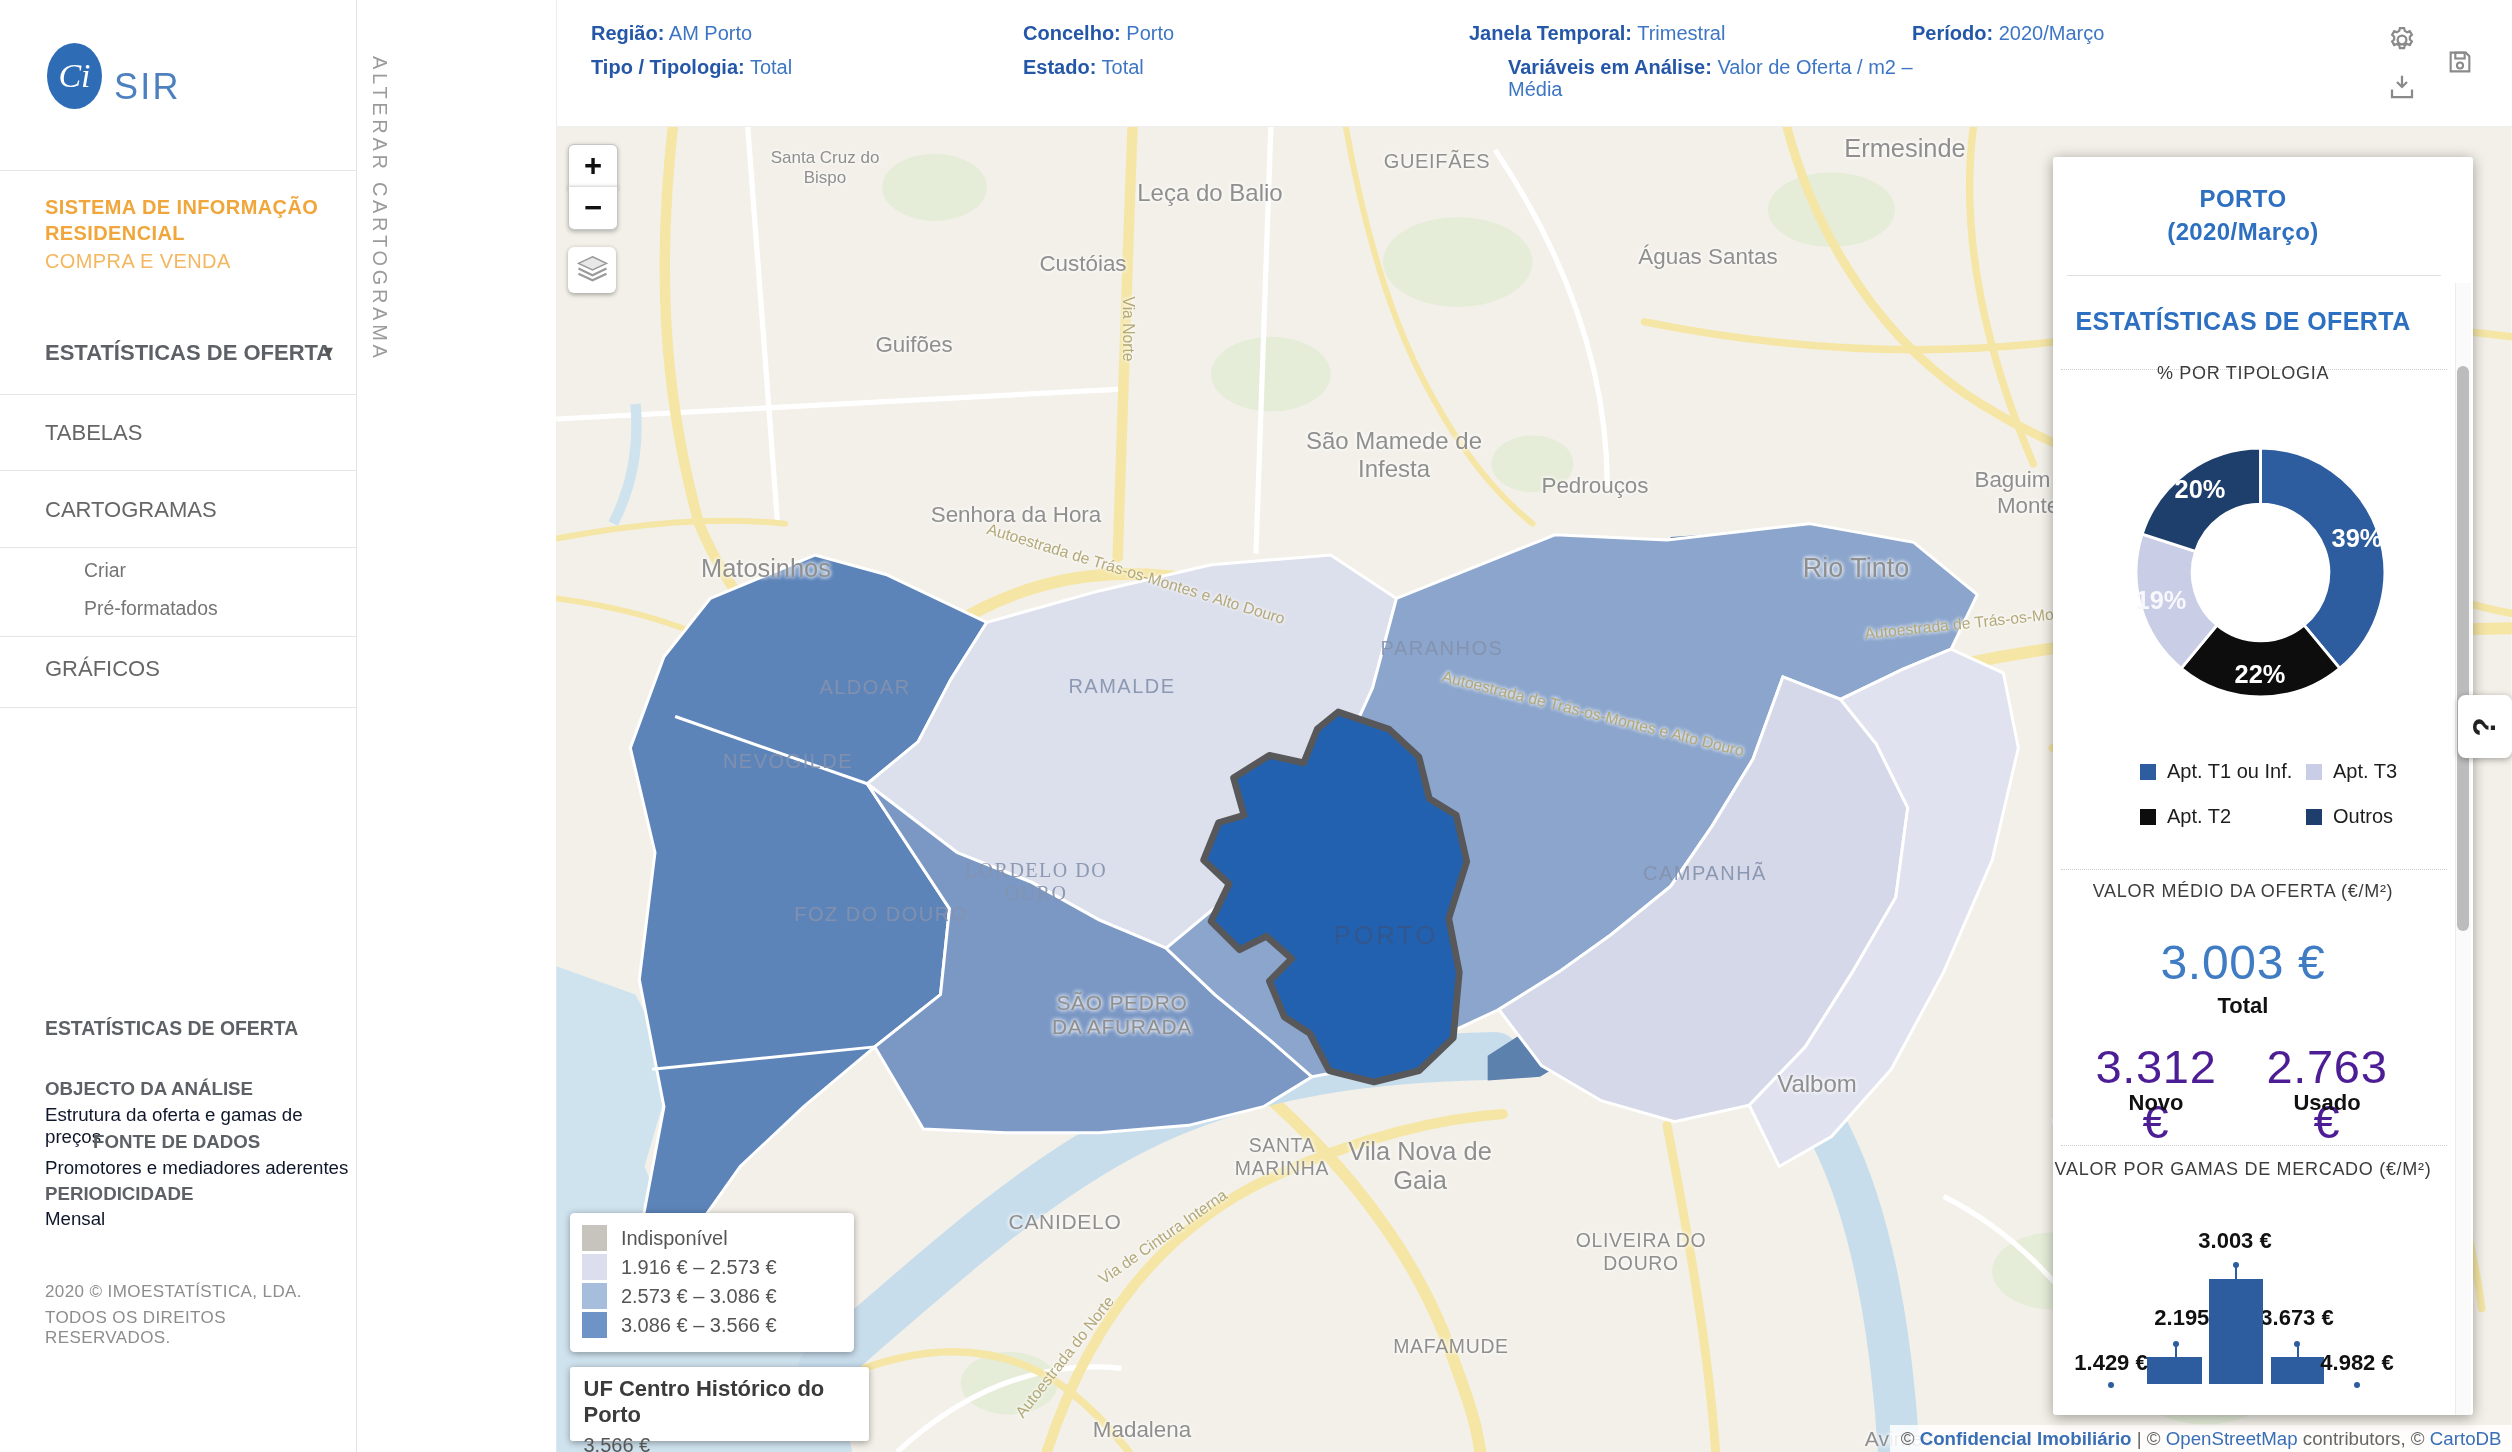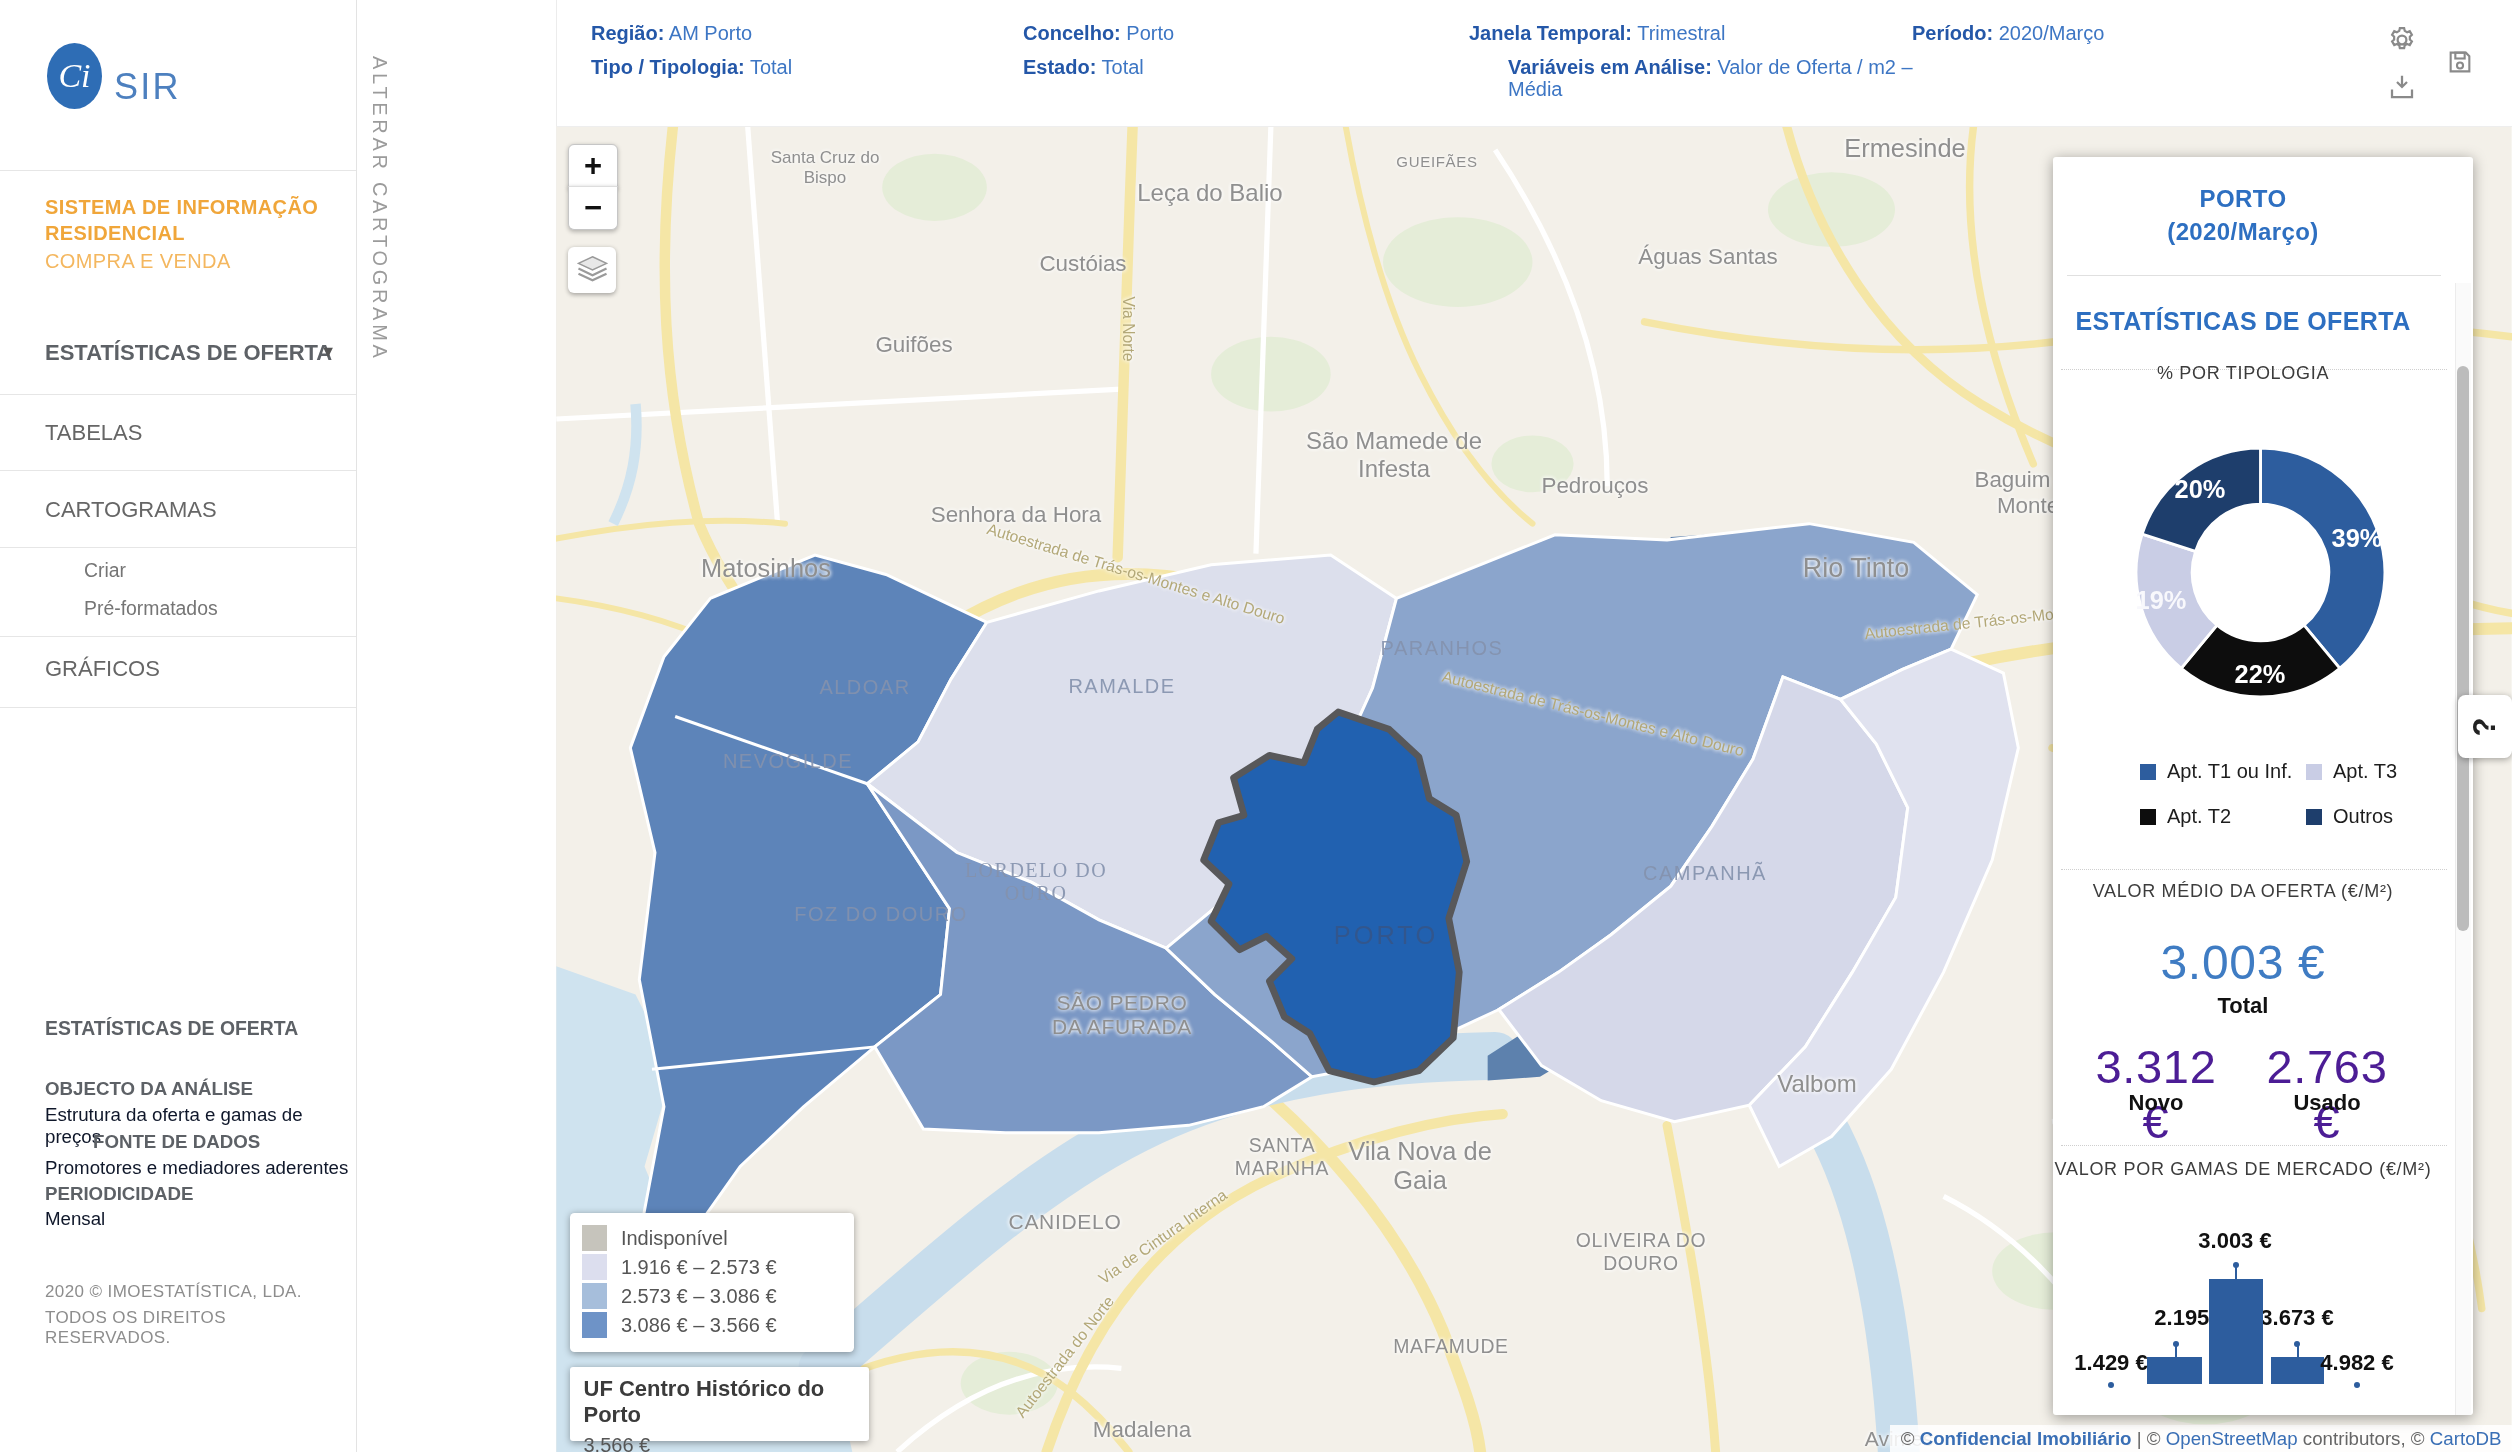"GUEIFÃES" span.mlabel { font-size: 15px -> 20px }
